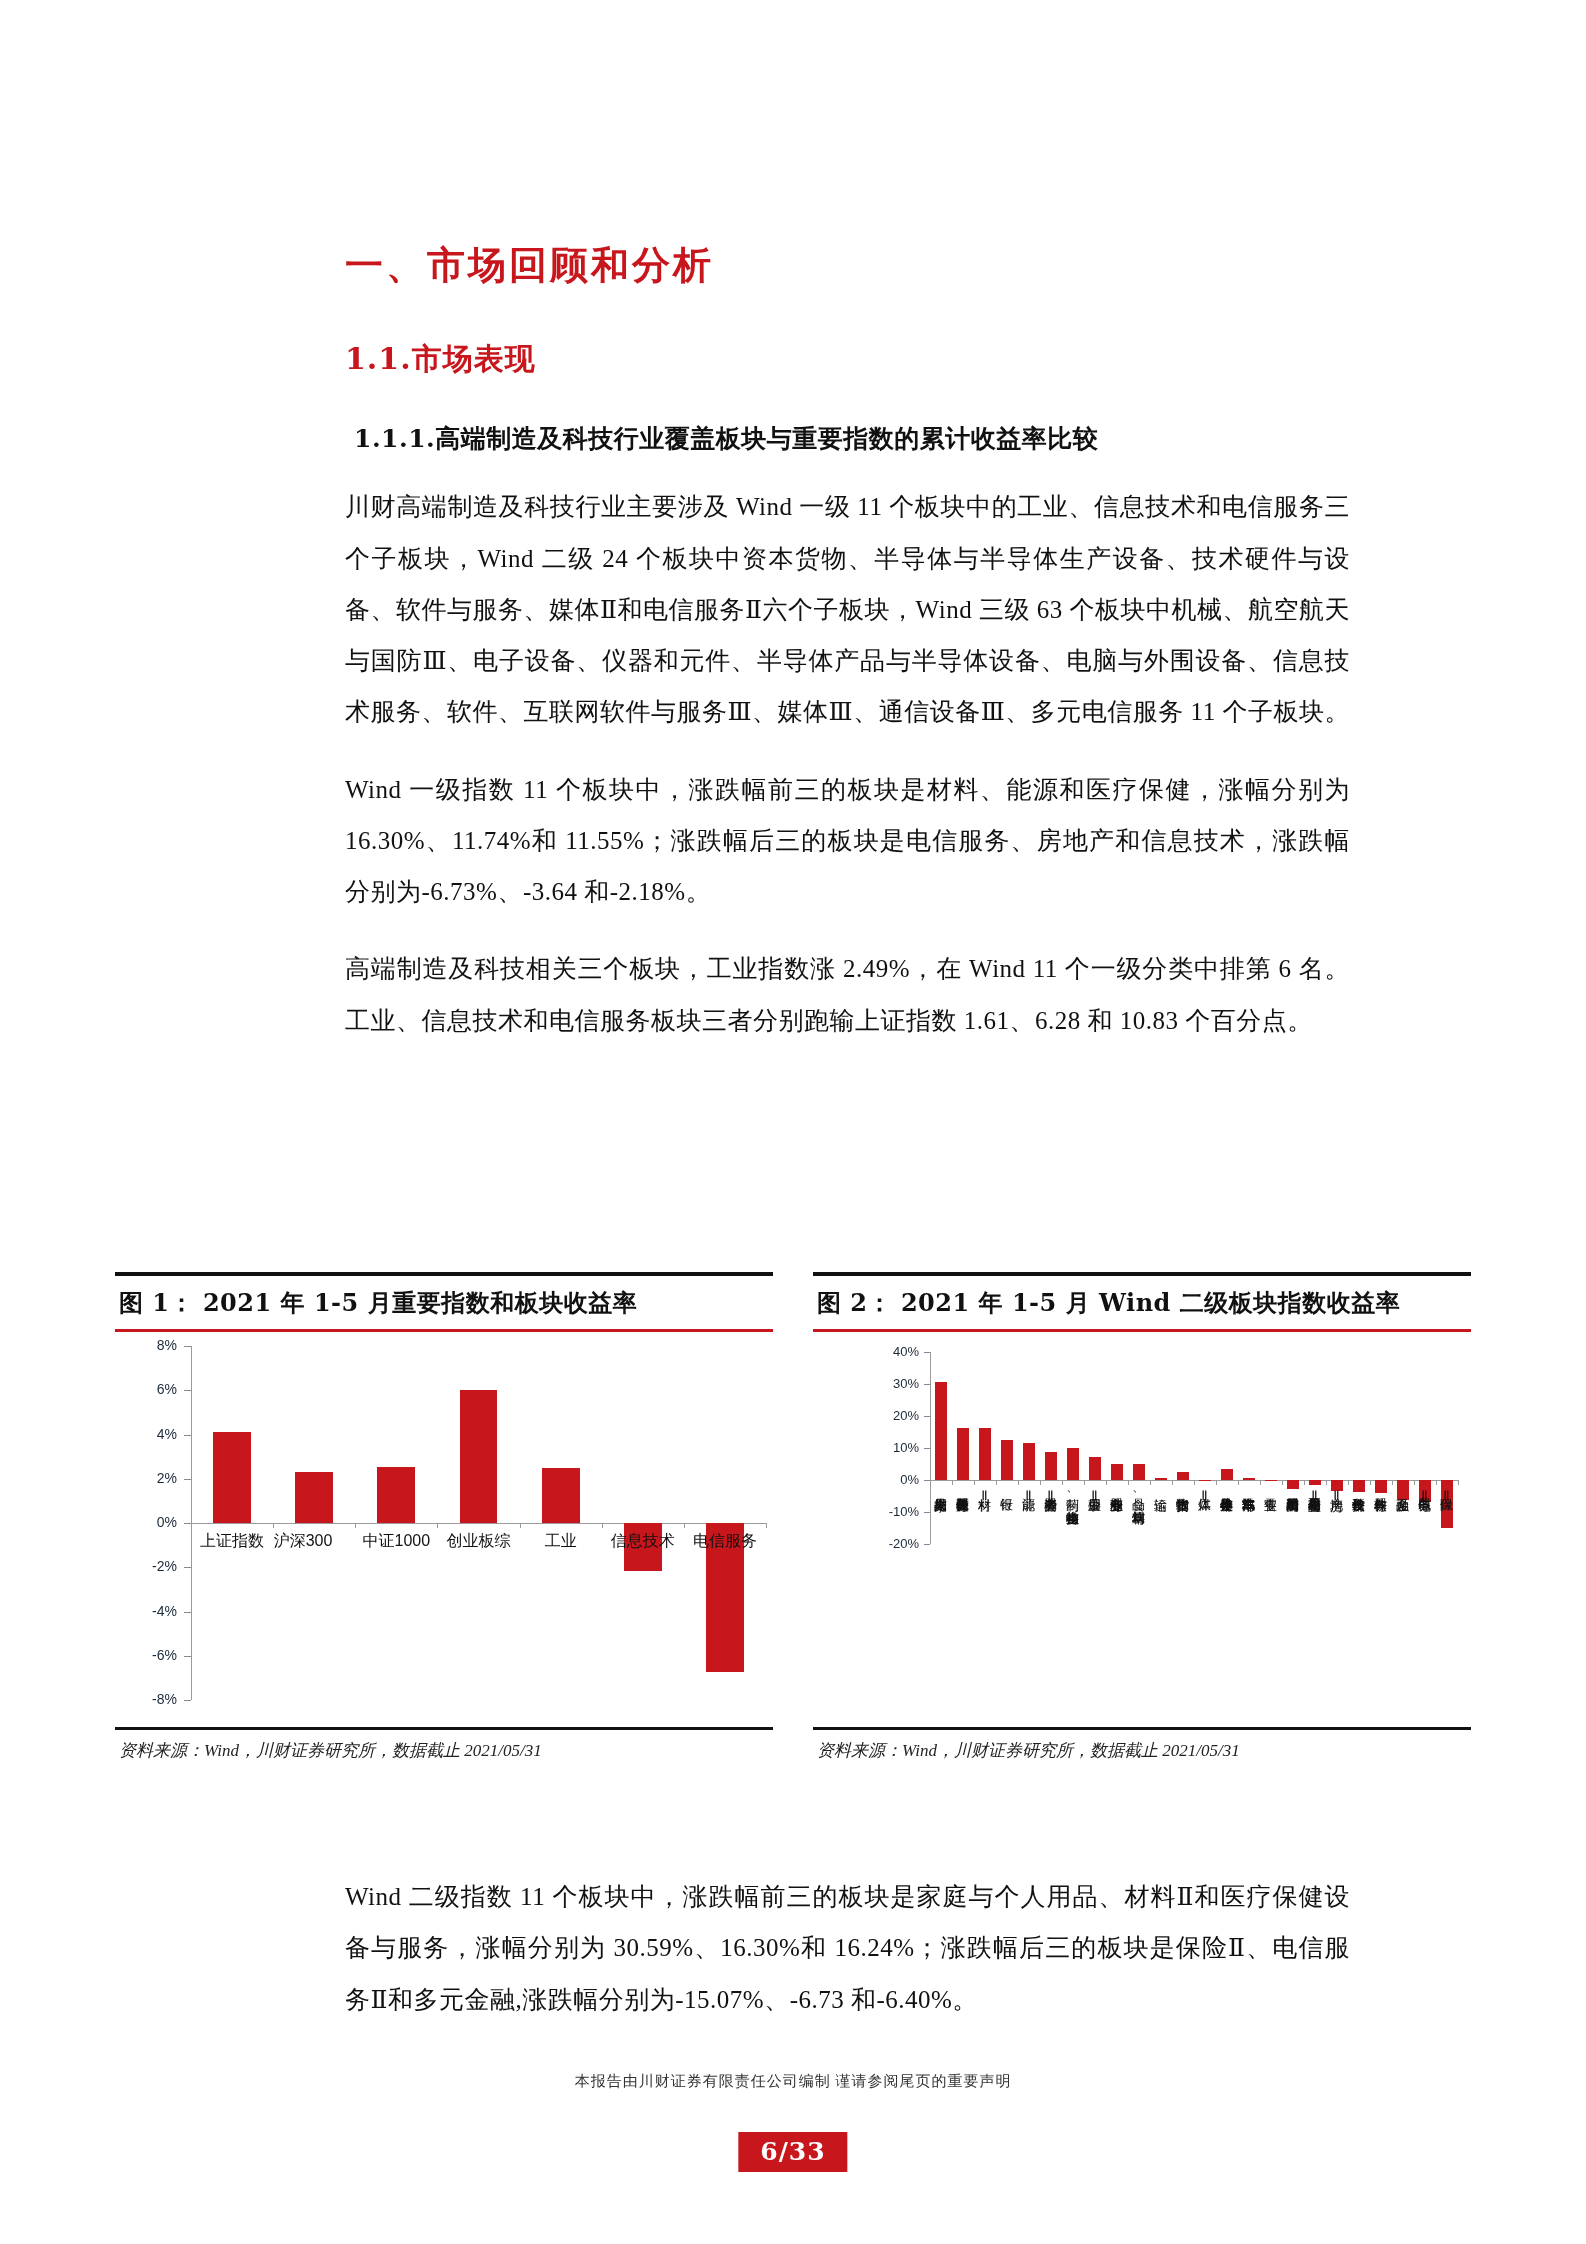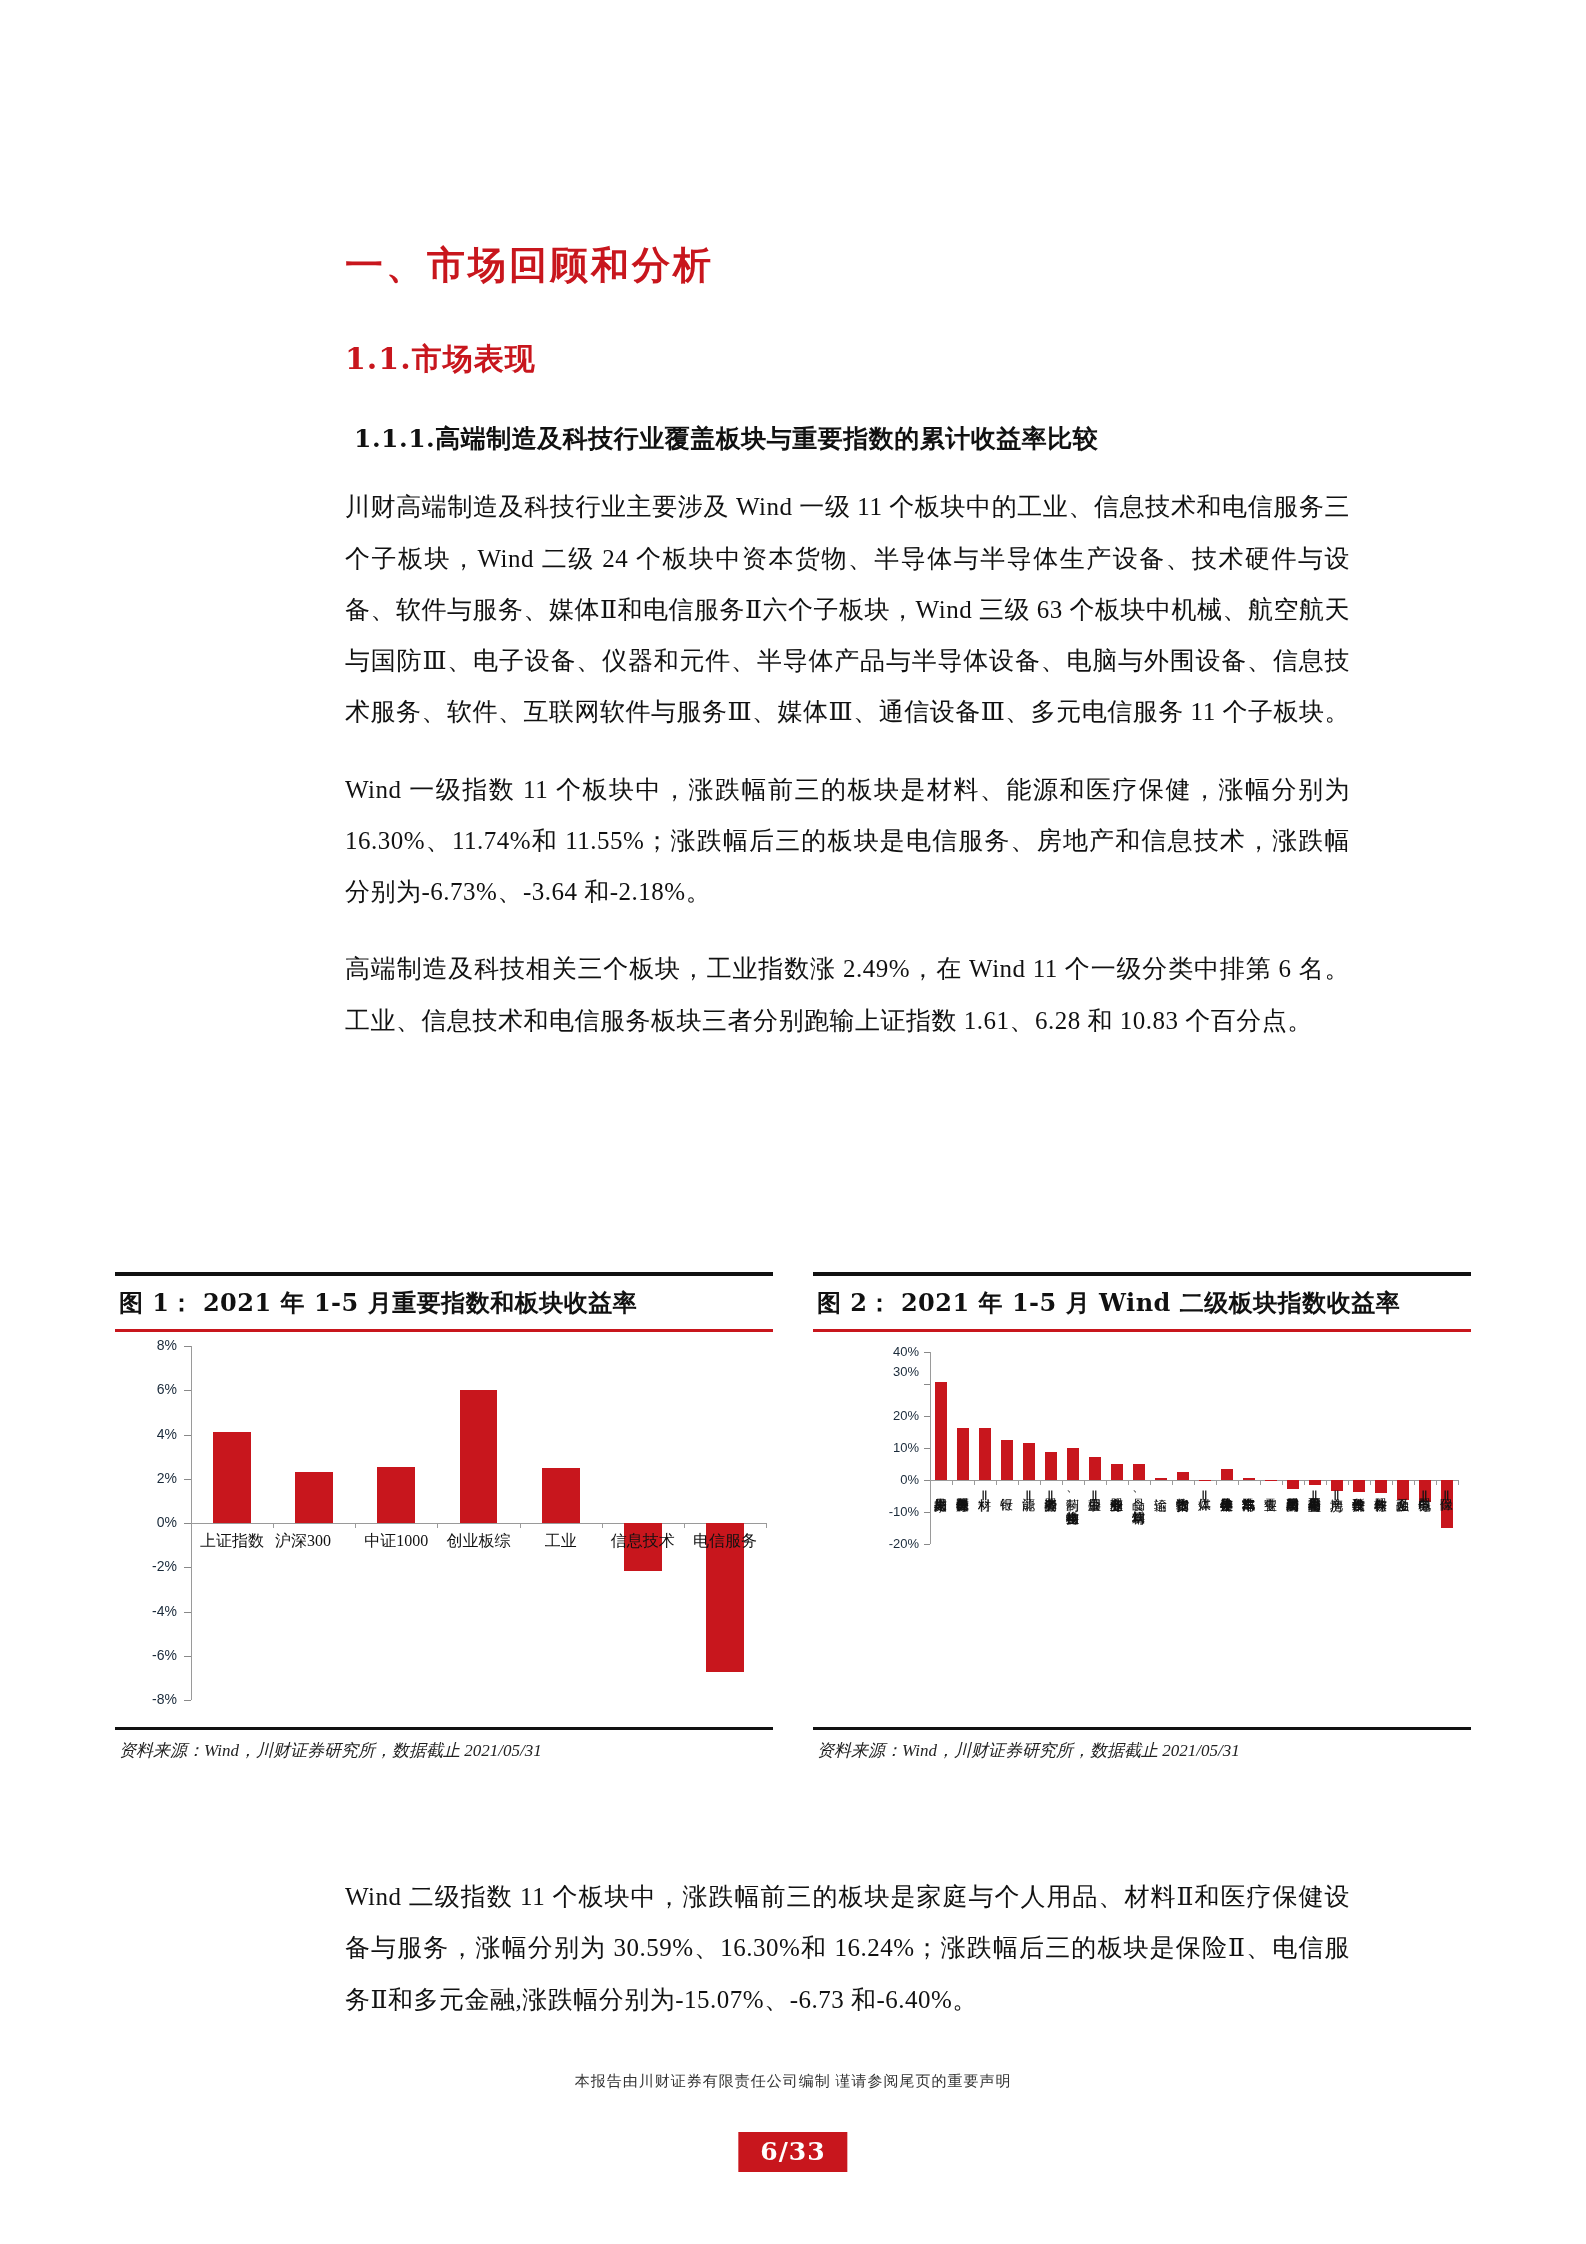"30%" div.c2-axis-label { top: 32px -> 44px }
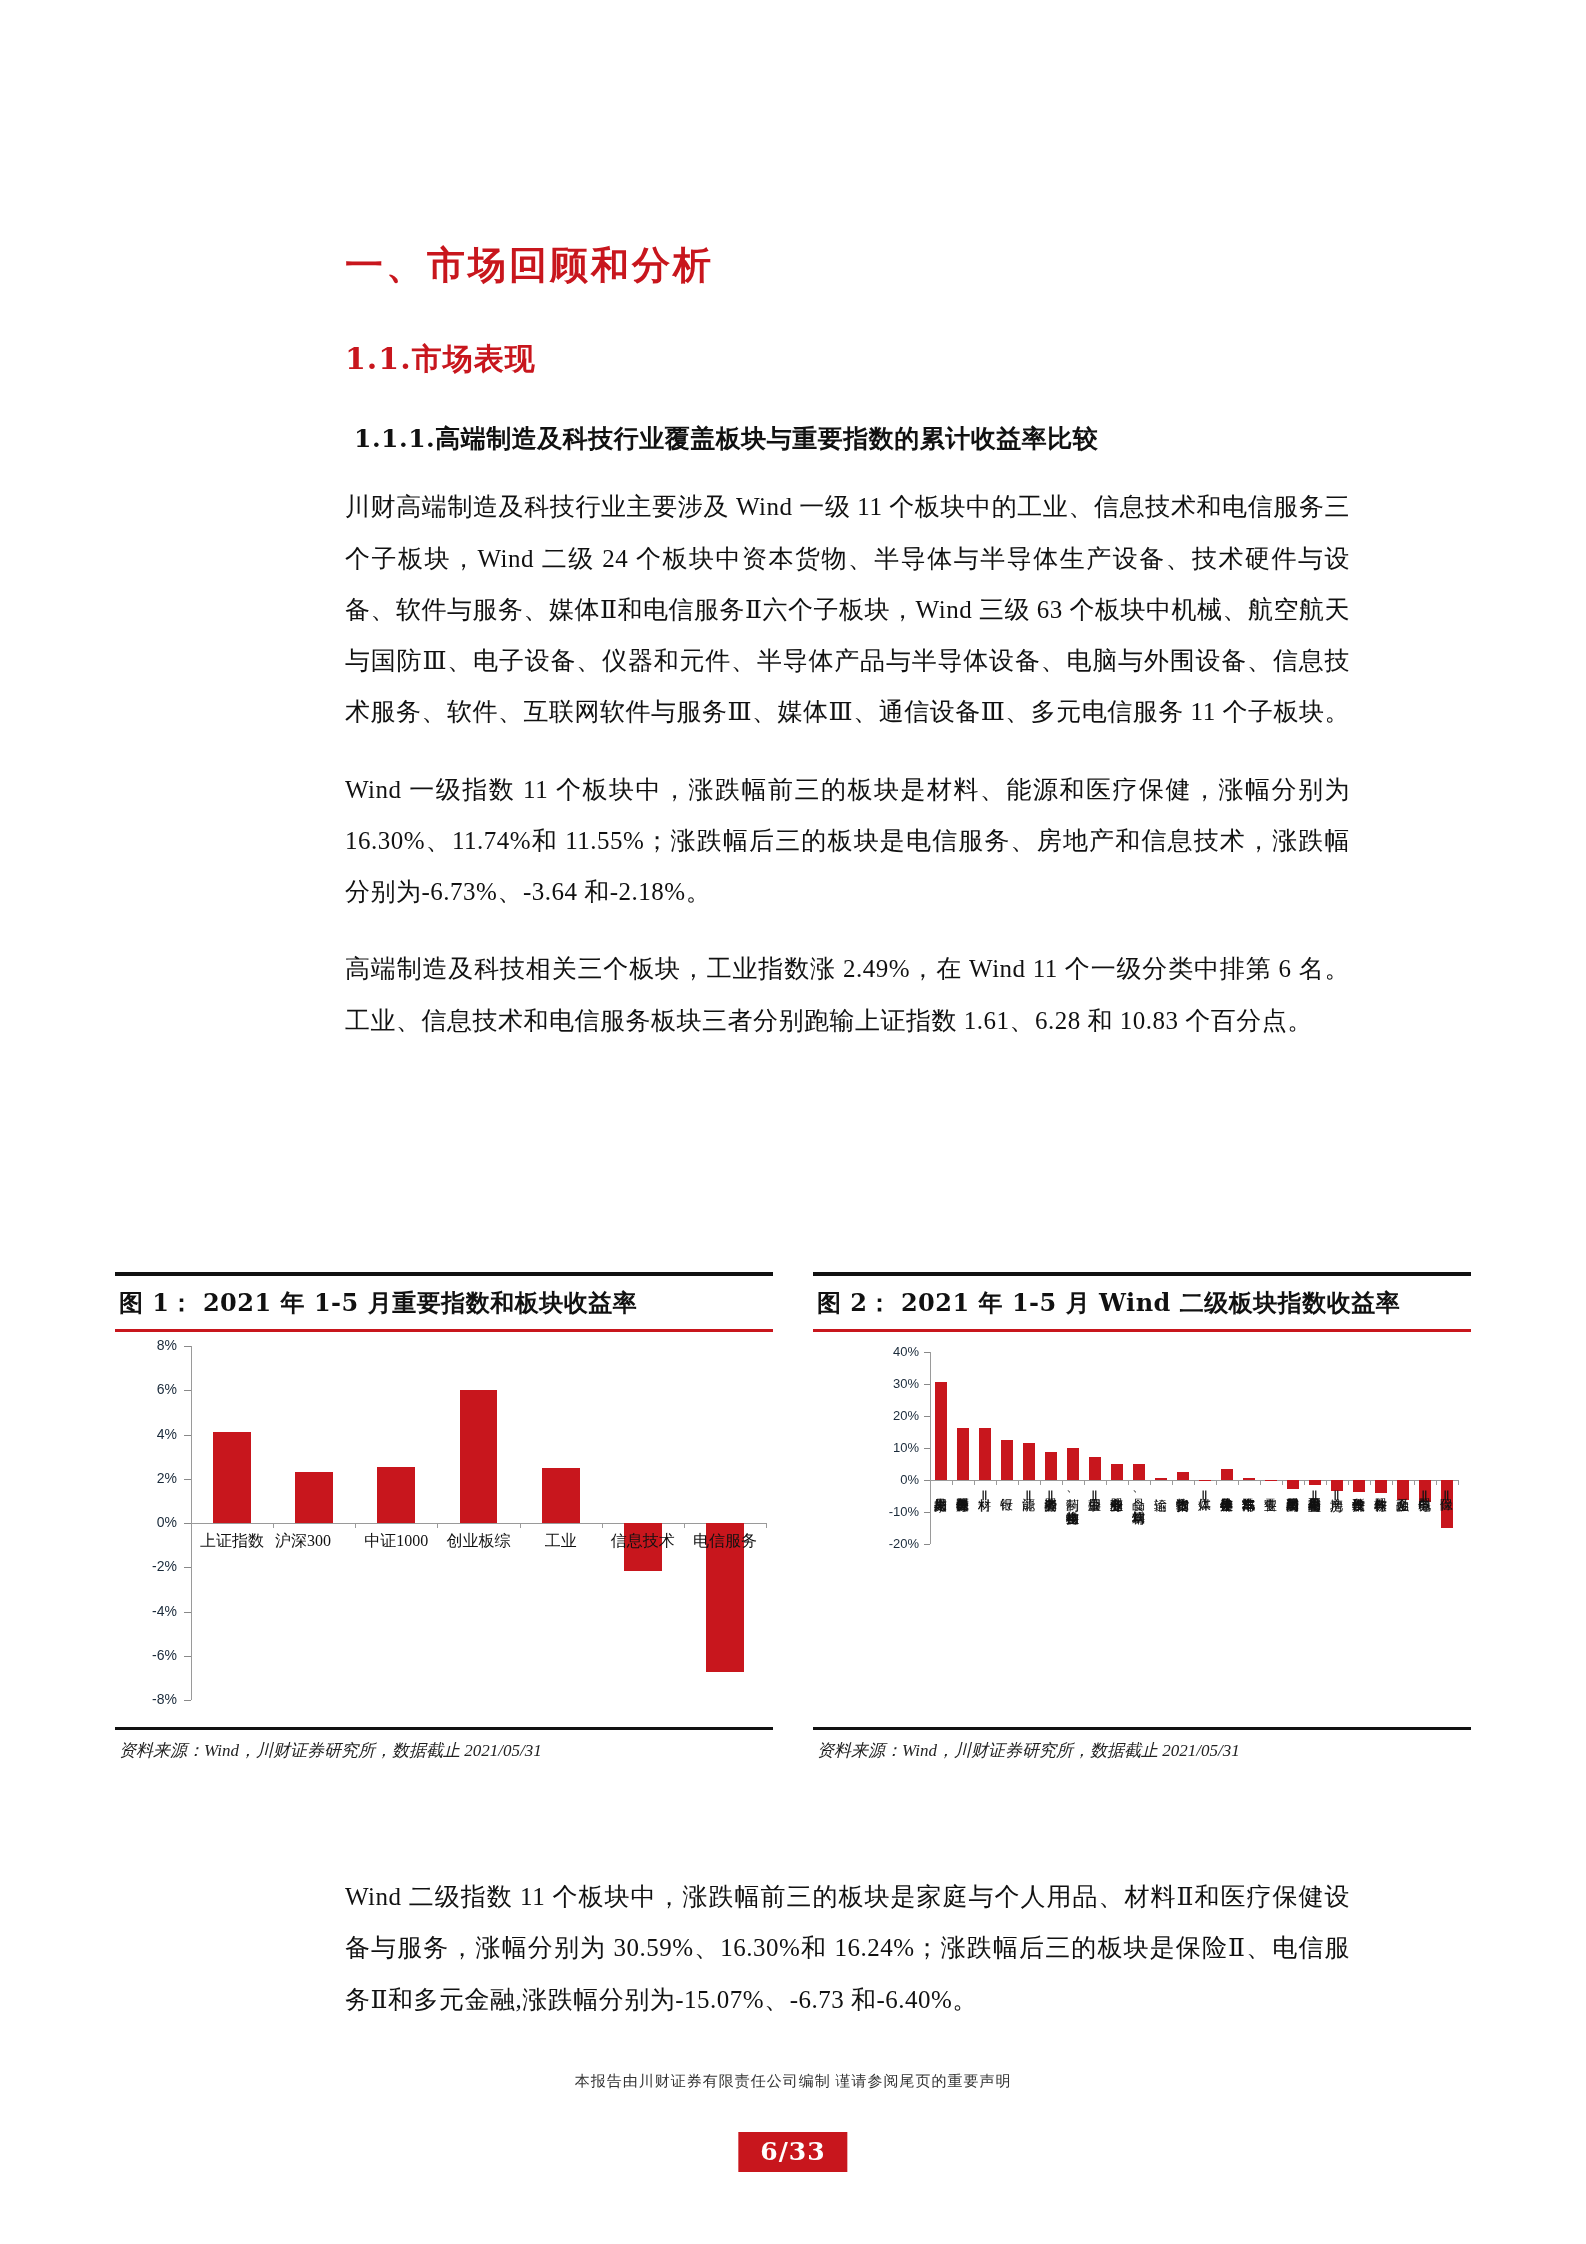"上证指数" .c1-cat { font-family: Liberation Serif, serif -> Liberation Sans, sans-serif }
